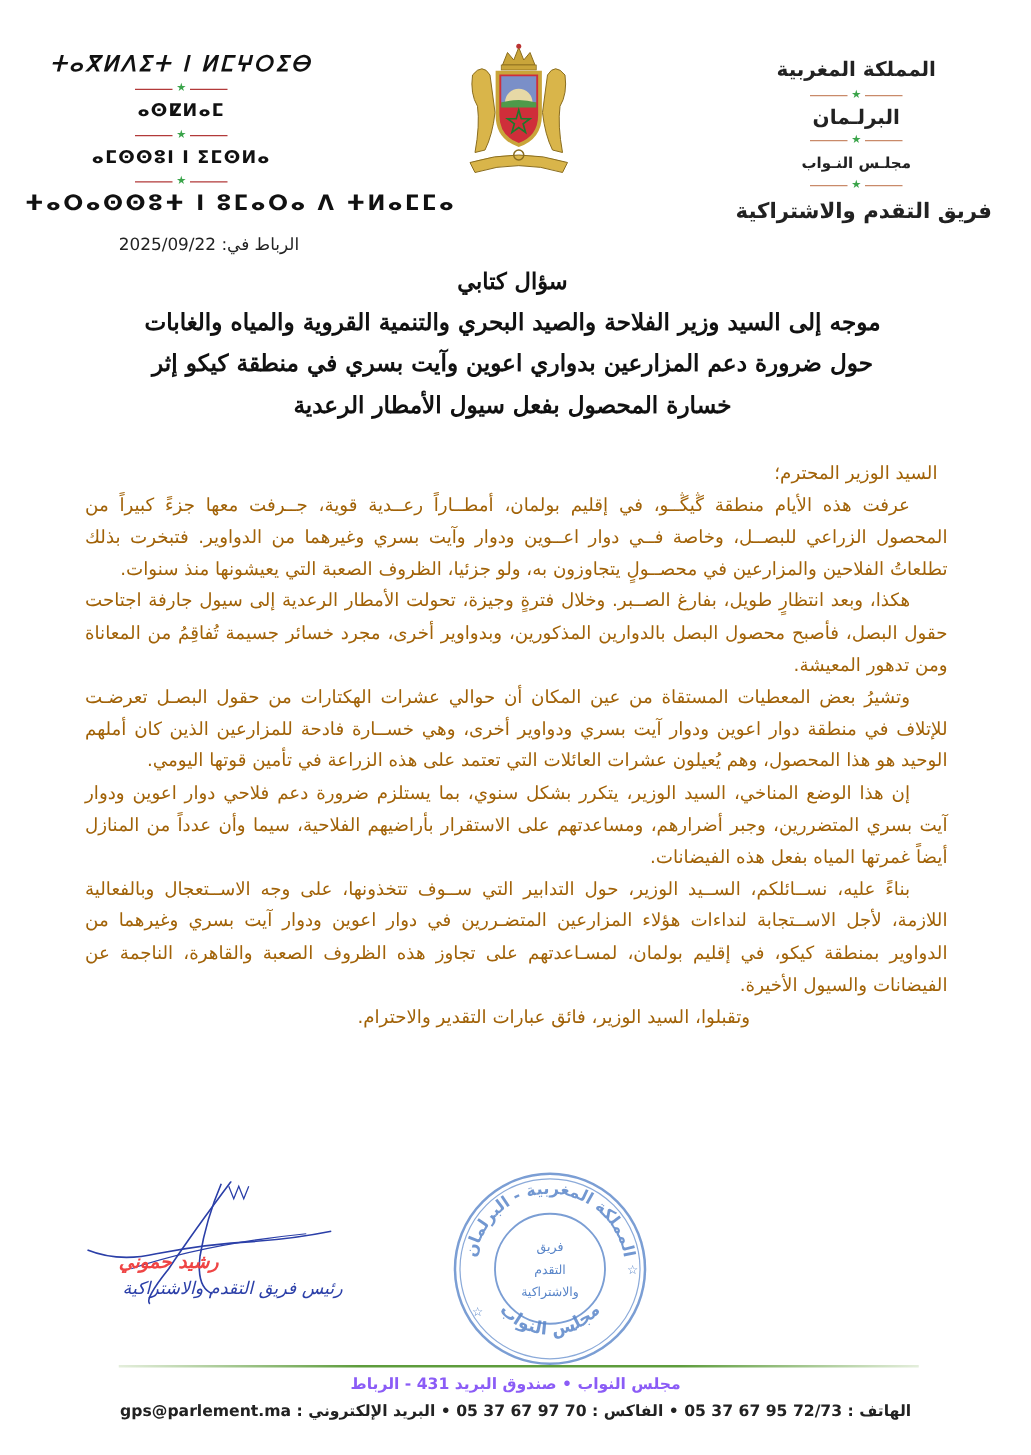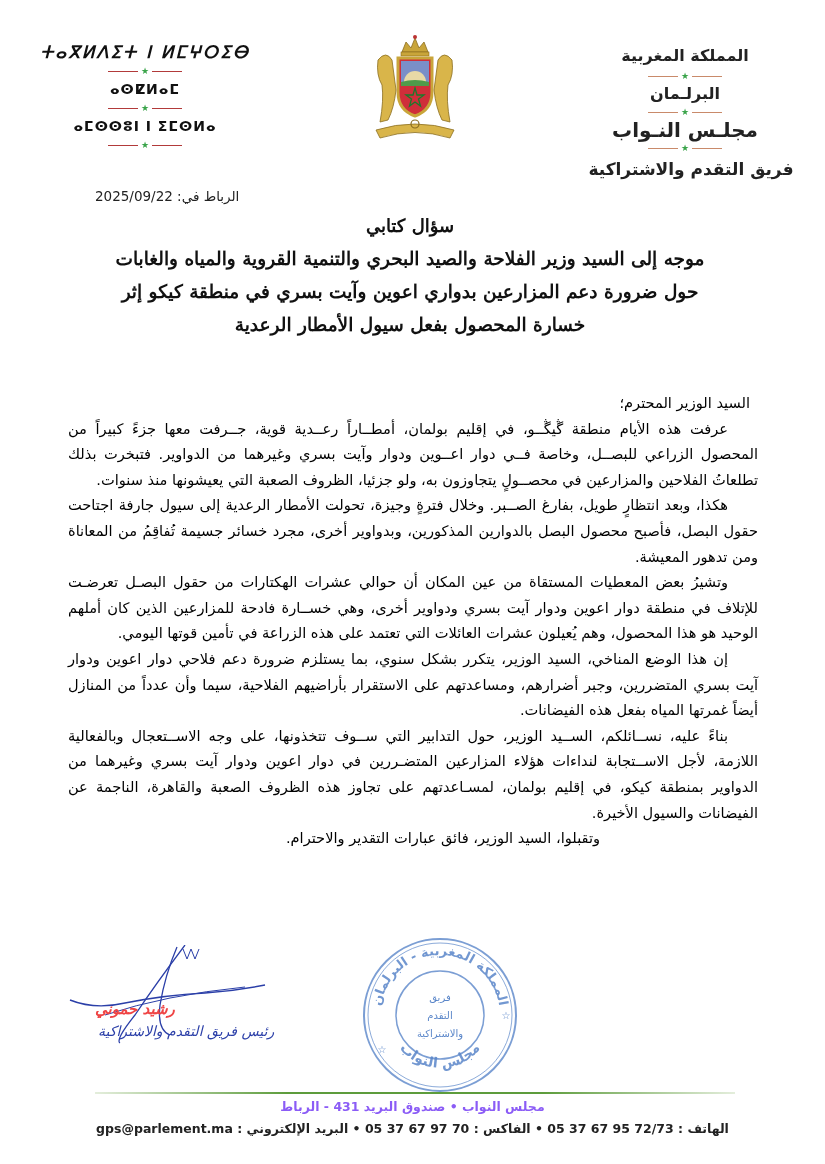"مجلـس النـواب" .arh .a3 { font-size: 20px -> 12px }
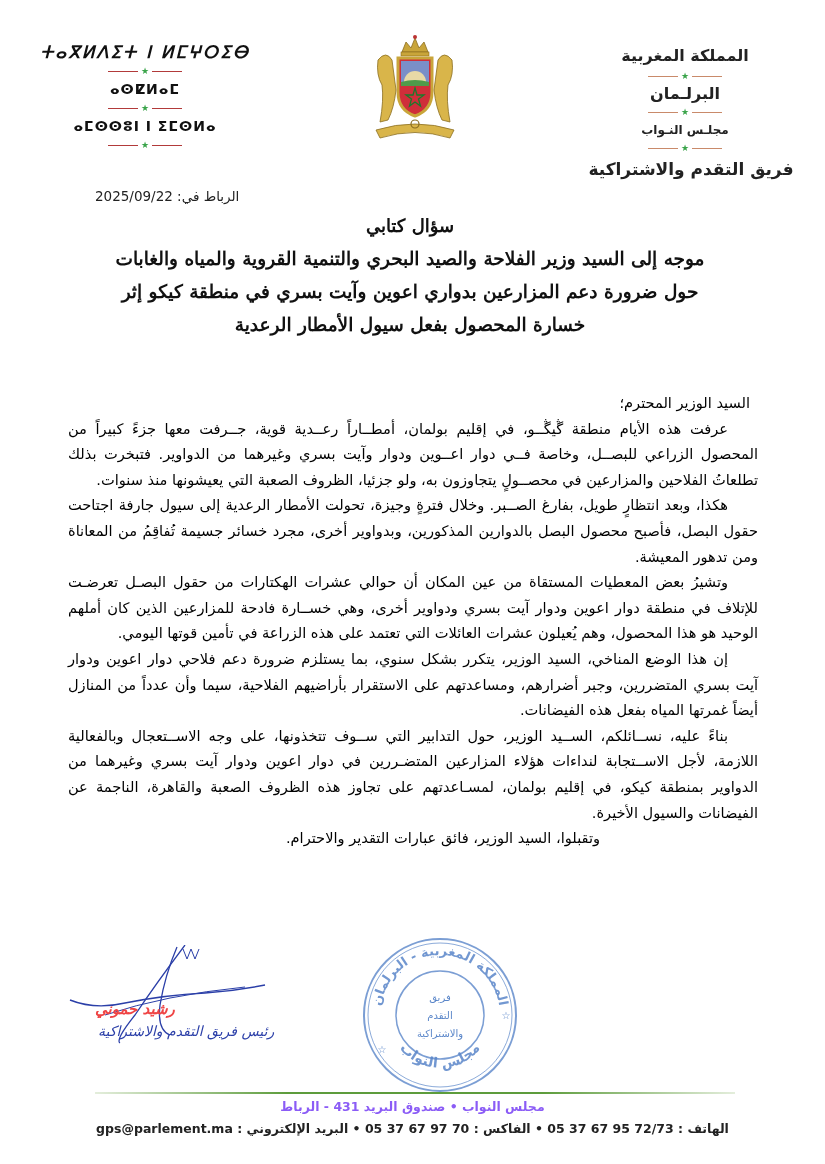"ⵜⴰⵔⴰⵙⵙⵓⵜ ⵏ ⵓⵎⴰⵔⴰ ⴷ ⵜⵍⴰⵎⵎⴰ" div.row { html: none -> <div>ⵜⴰⵔⴰⵙⵙⵓⵜ ⵏ ⵓⵎⴰⵔⴰ ⴷ ⵜⵍⴰⵎⵎⴰ</div> }
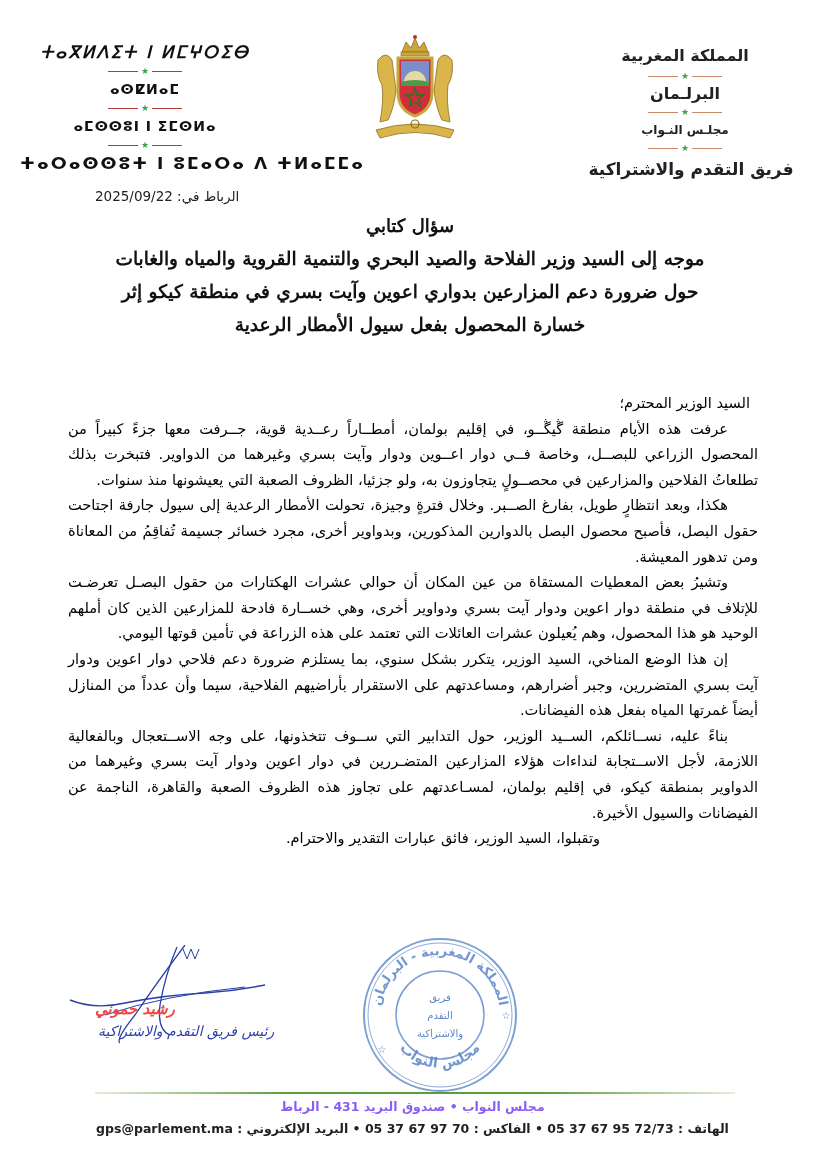"السيد الوزير المحترم؛" .body { color: #000000 -> #a16207; margin-top: 24px -> none }
